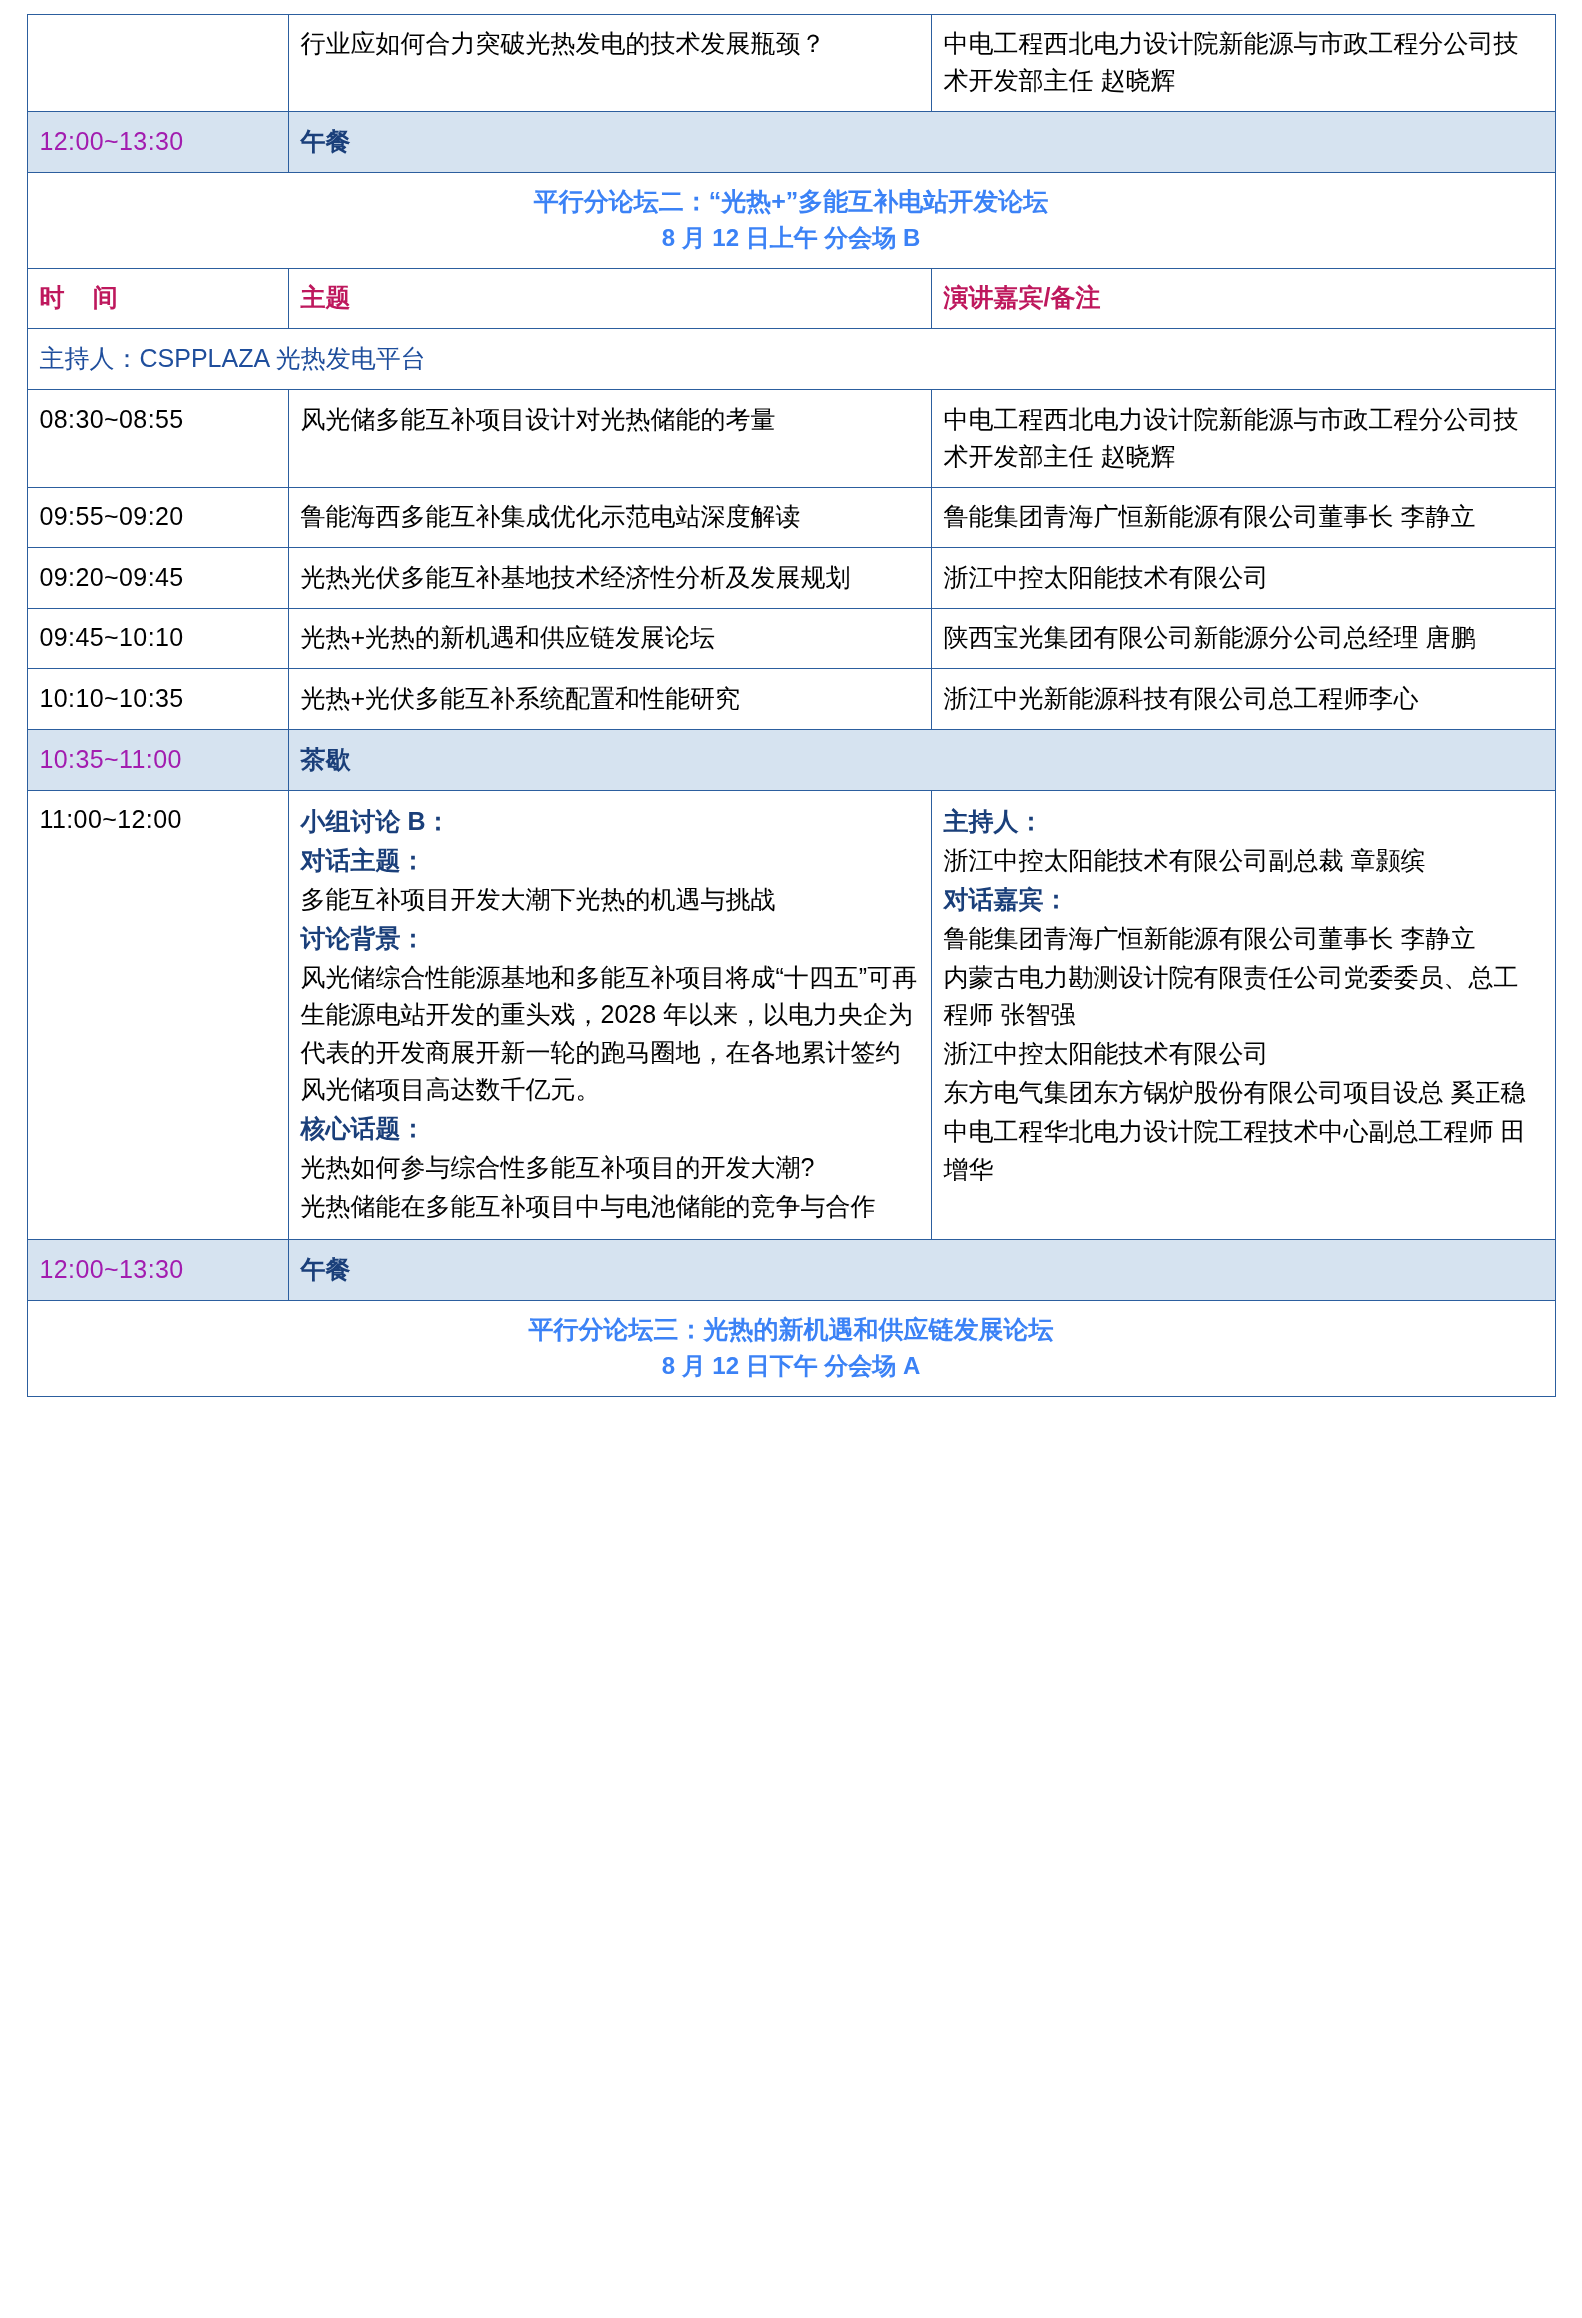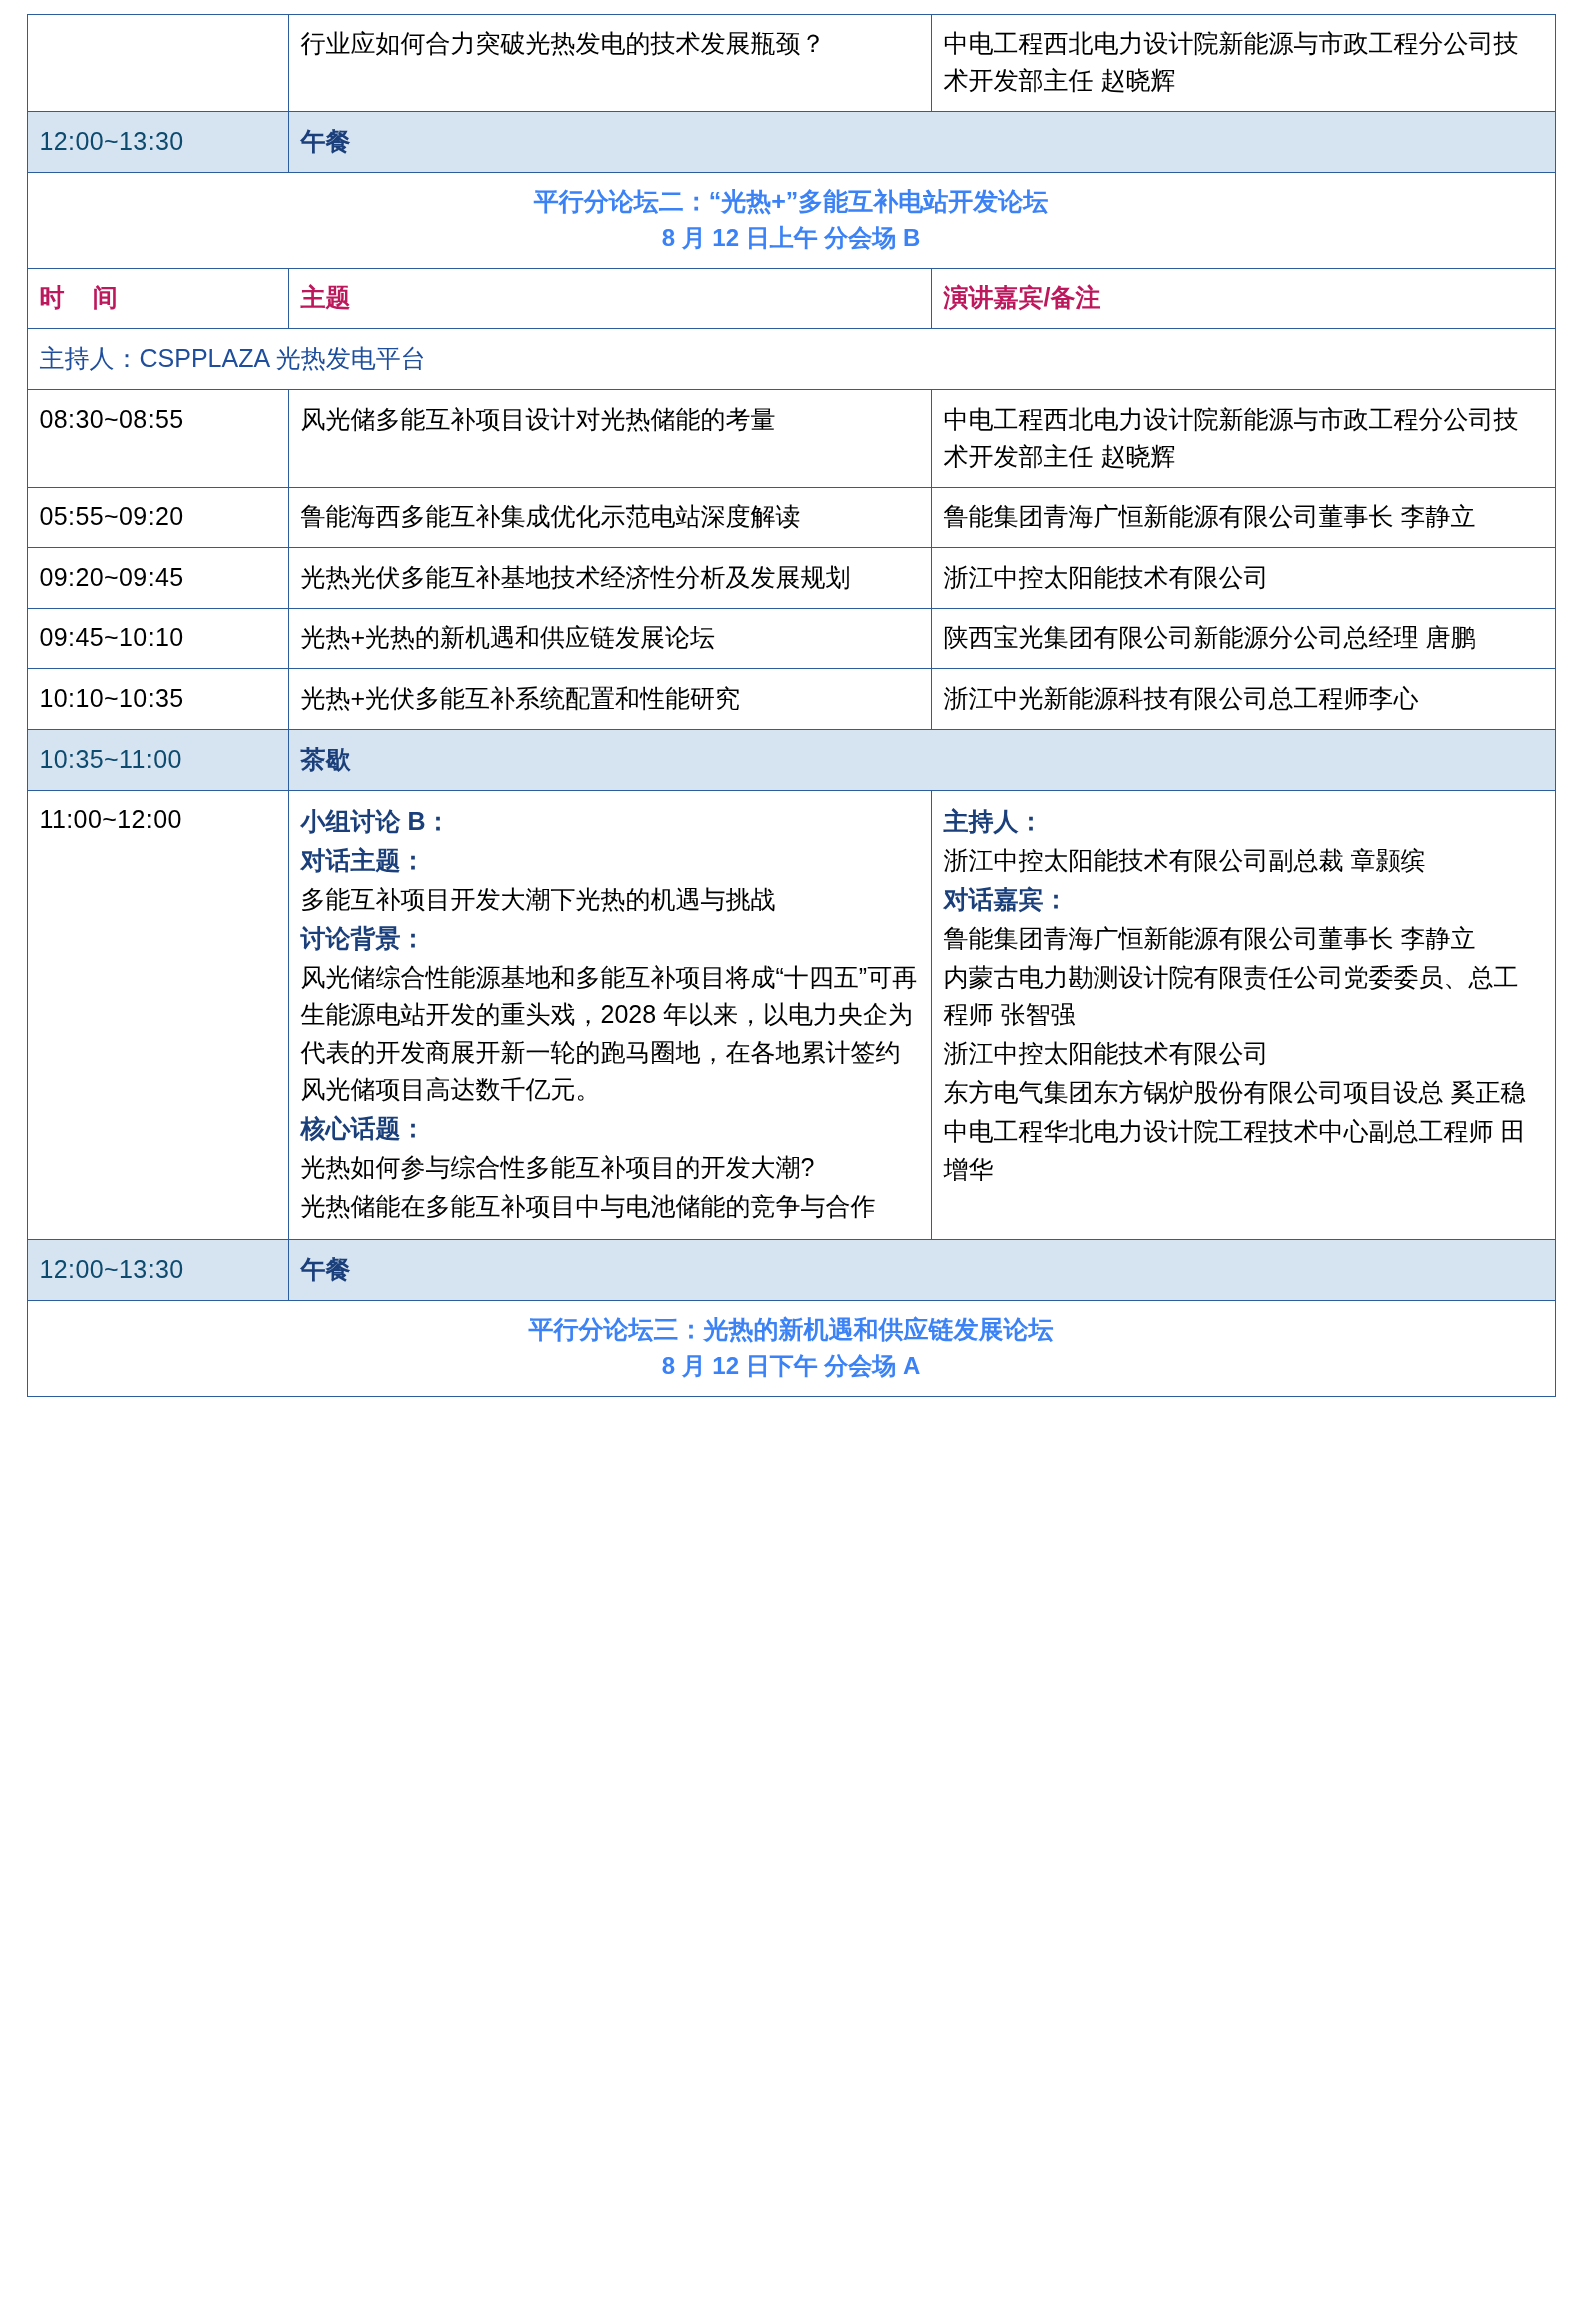"12:00~13:30" .row-break .time-cell { color: #0c4a6e -> #a21caf }
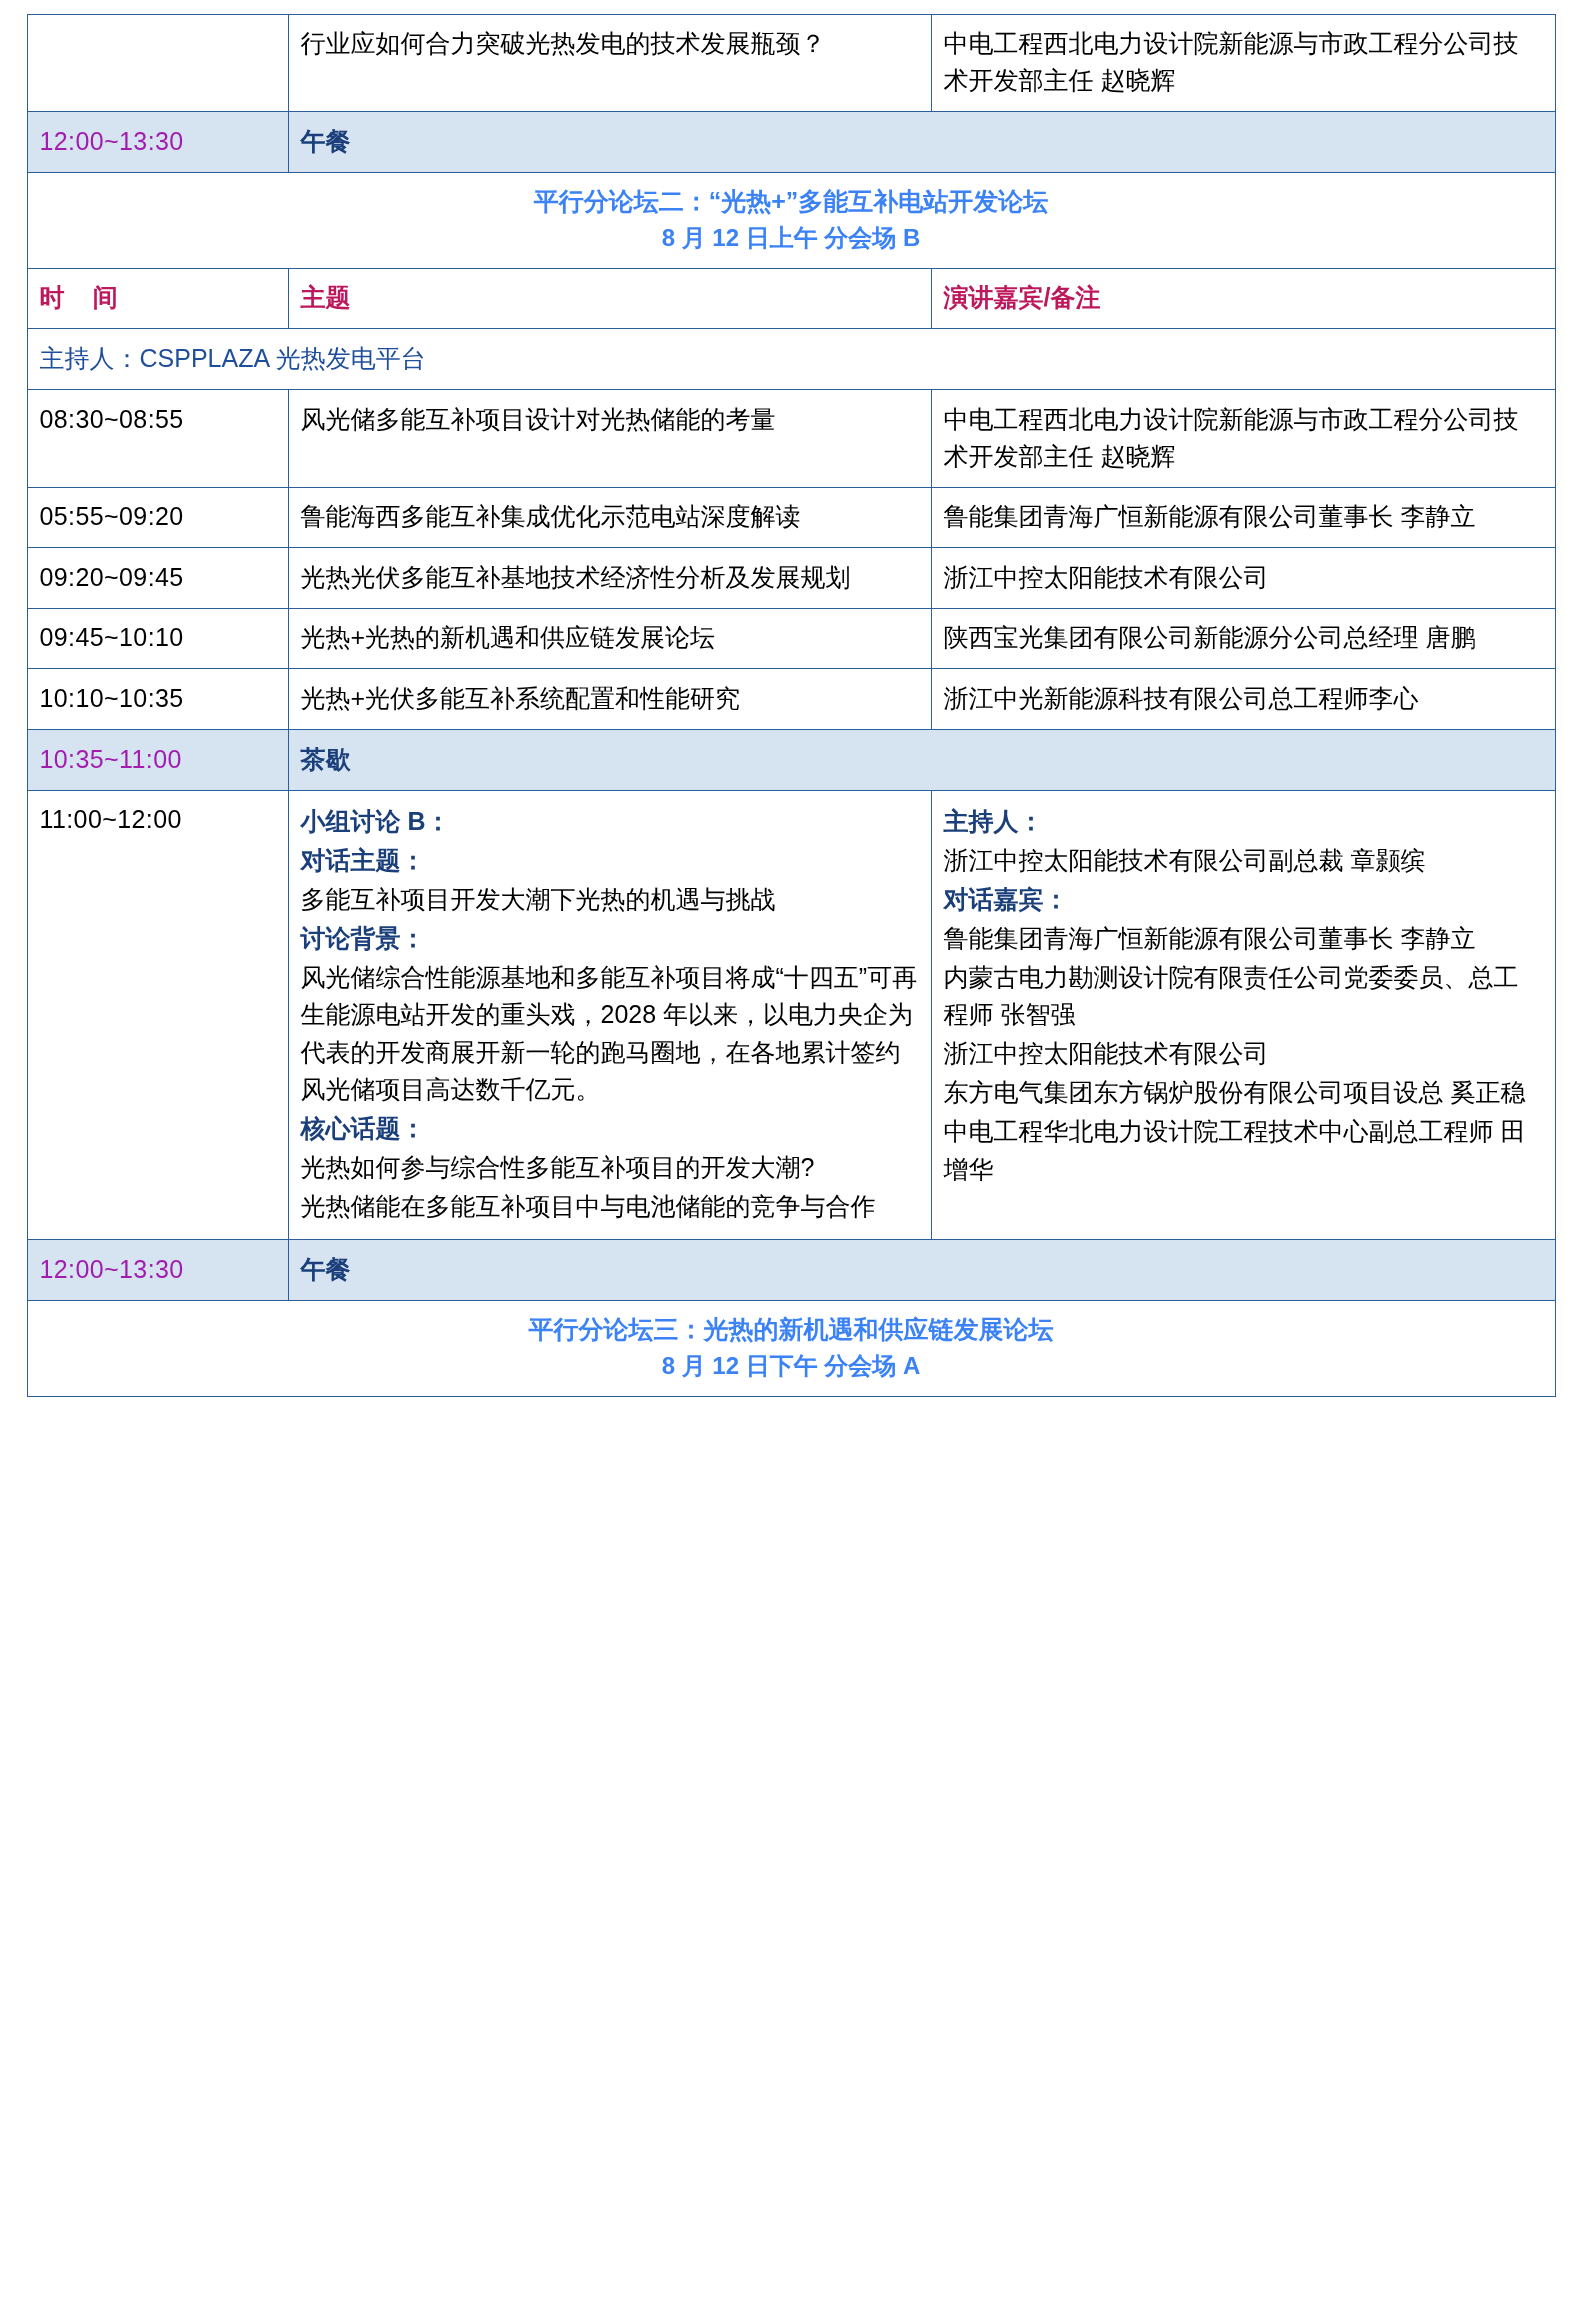"05:55~09:20" td.time-cell { text: 05:55 -> 09:55 }
